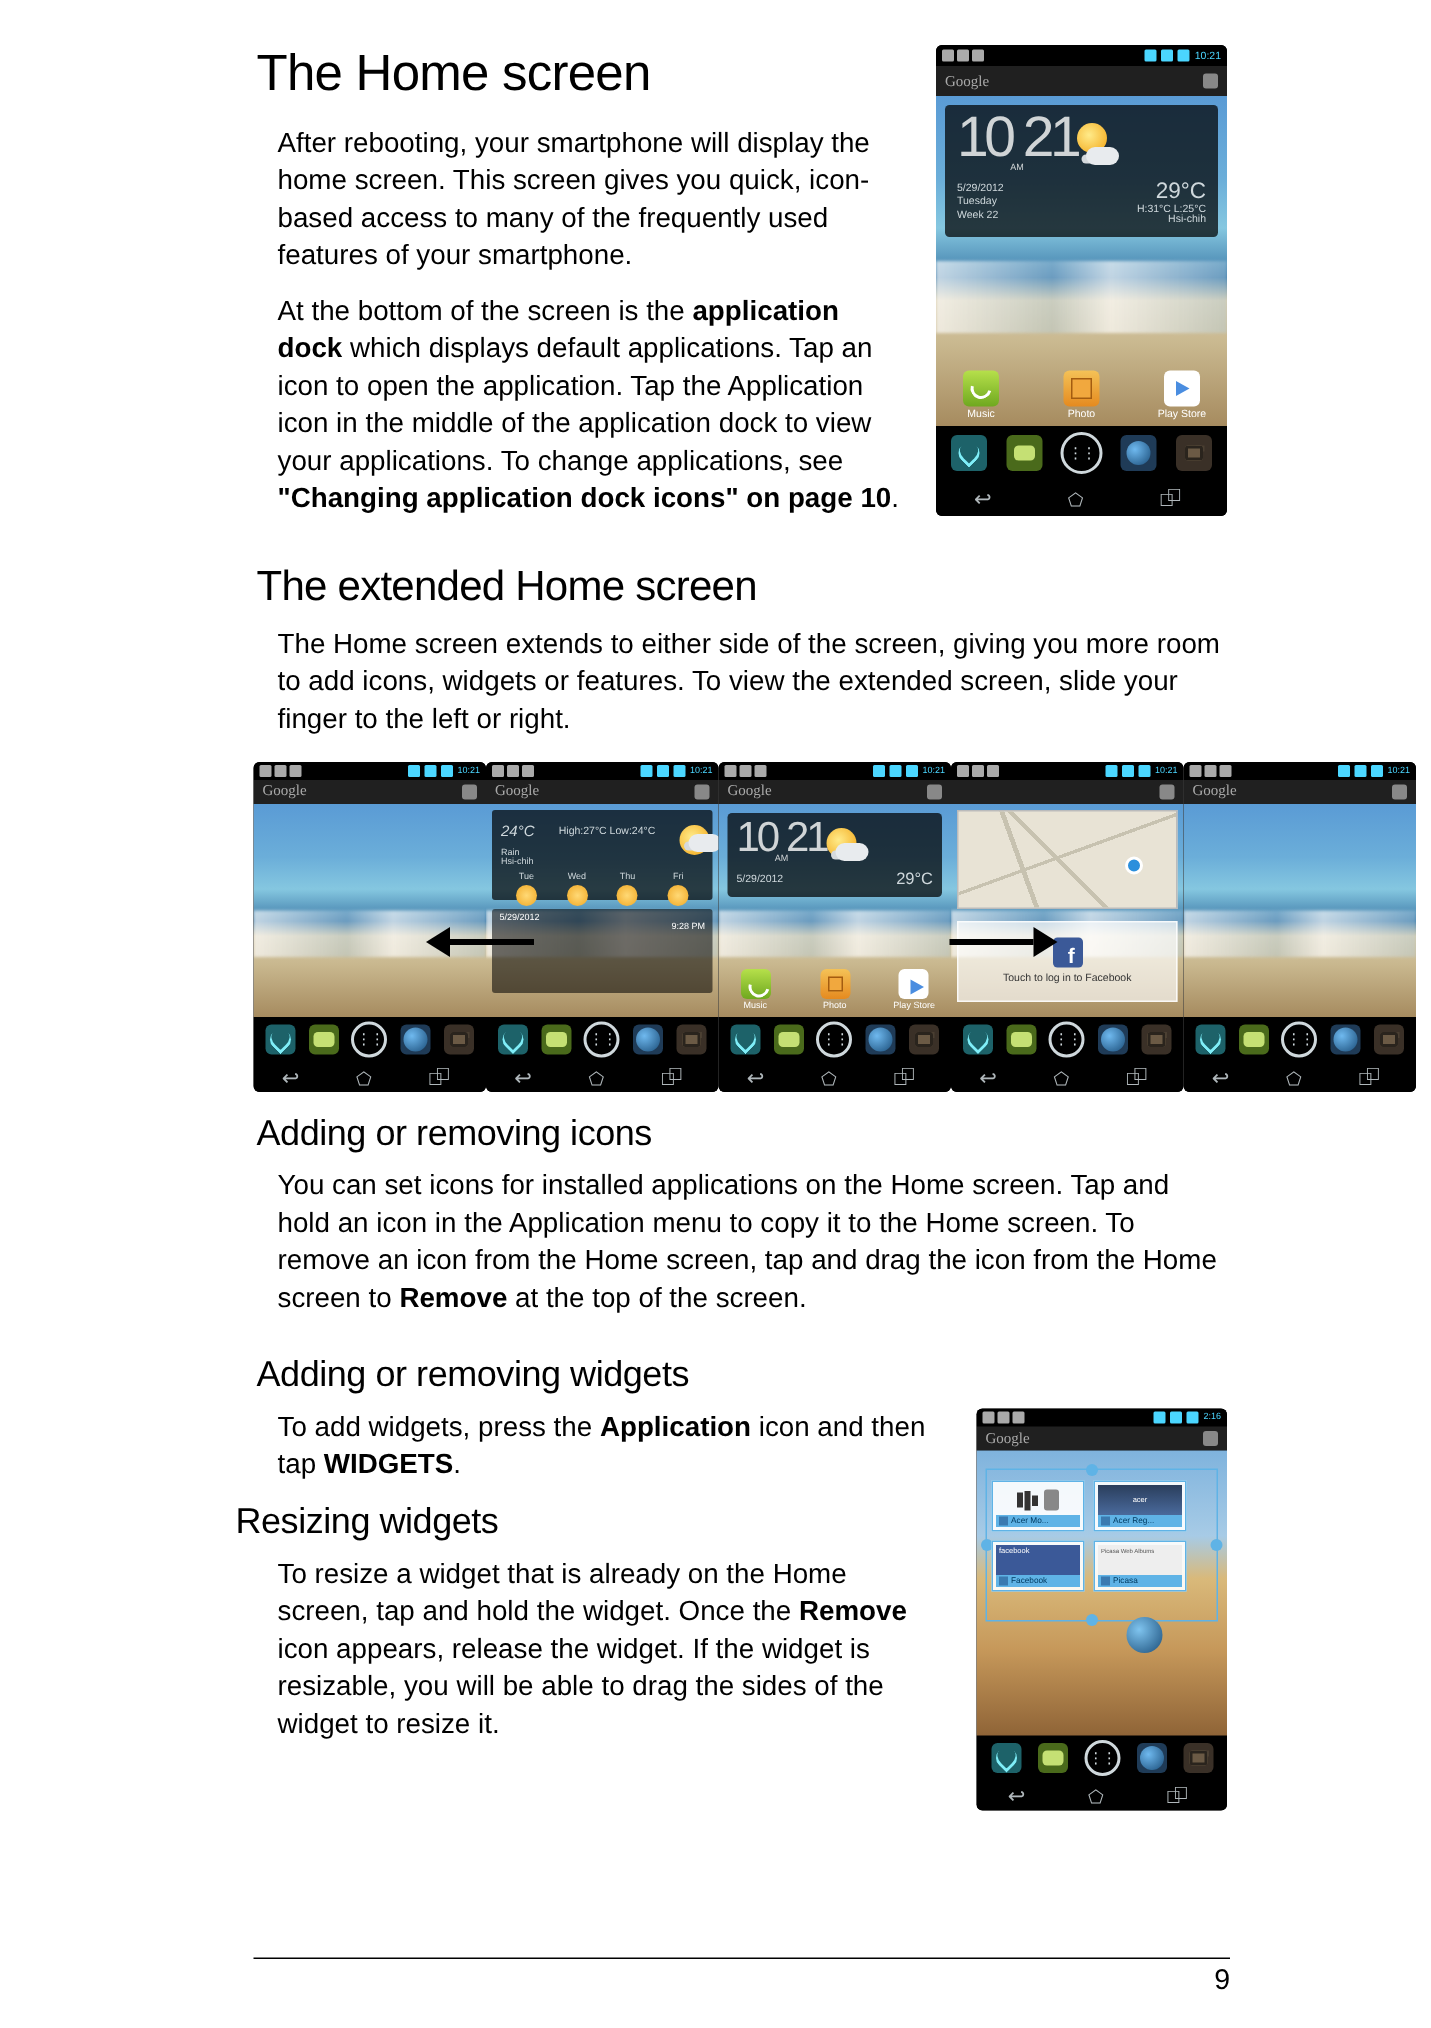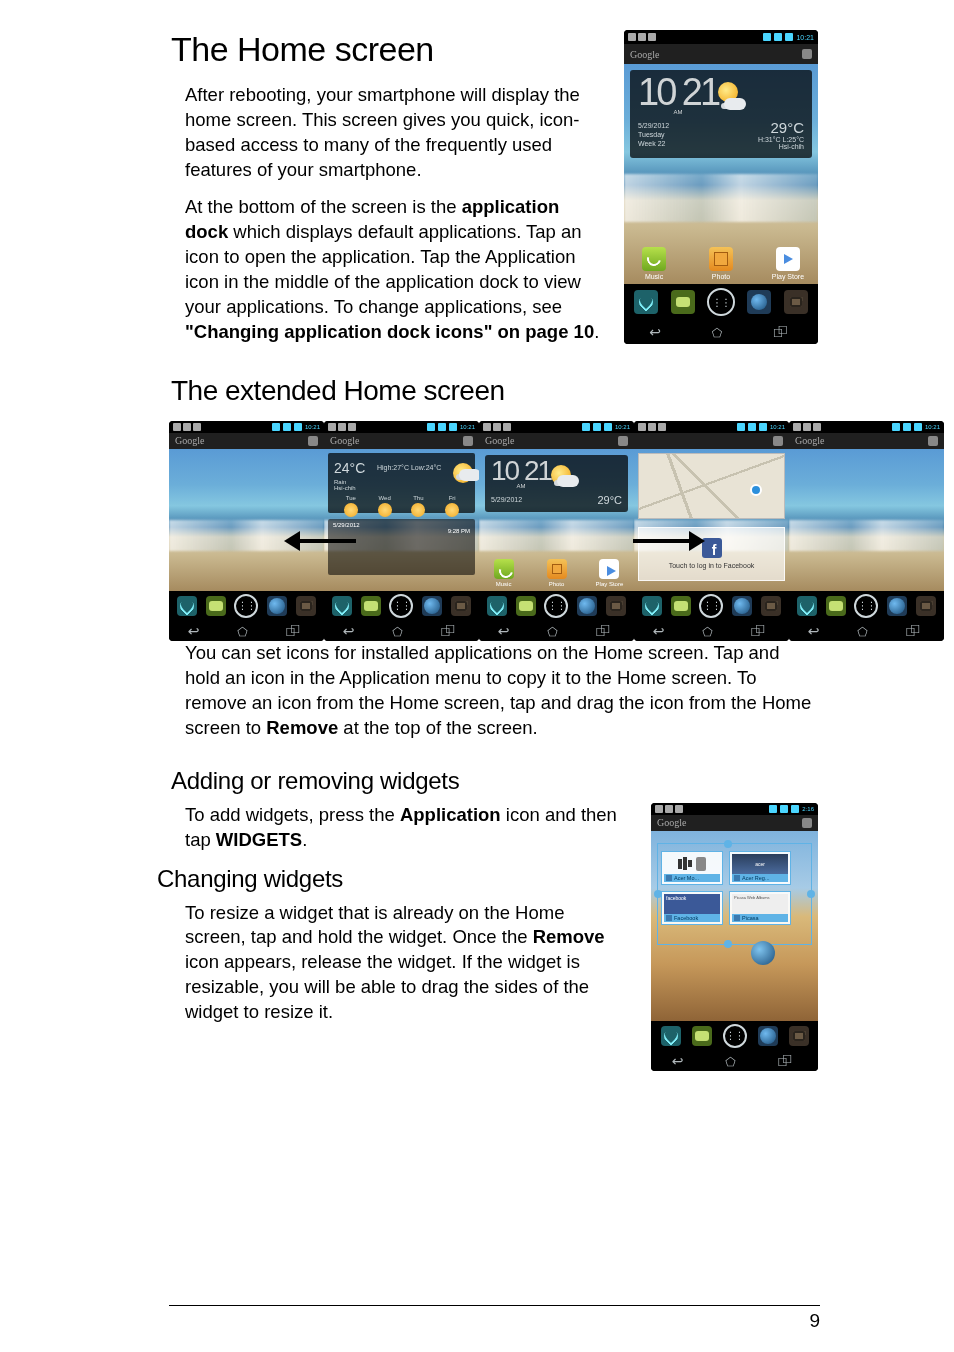"The Home screen extends to" p.indent { html: none -> <p>The Home screen extends to either side of the screen, giving you more room to add icons, widgets or features. To view the extended screen, slide your finger to the left or right.</p> }
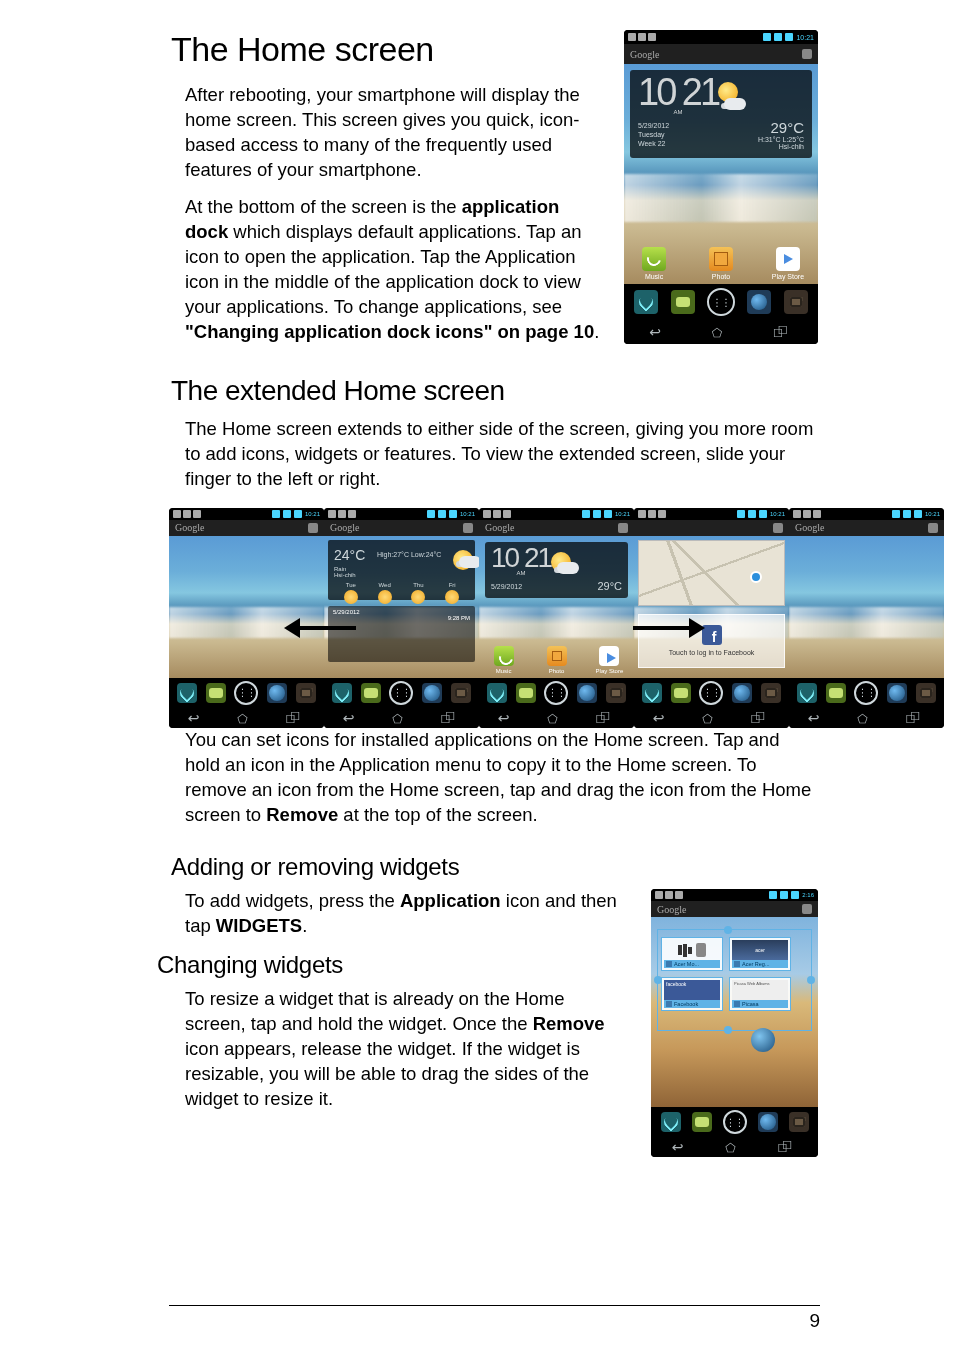"24°C" .wxwidget .t { font-size: 14px -> 10px; font-style: none -> italic }
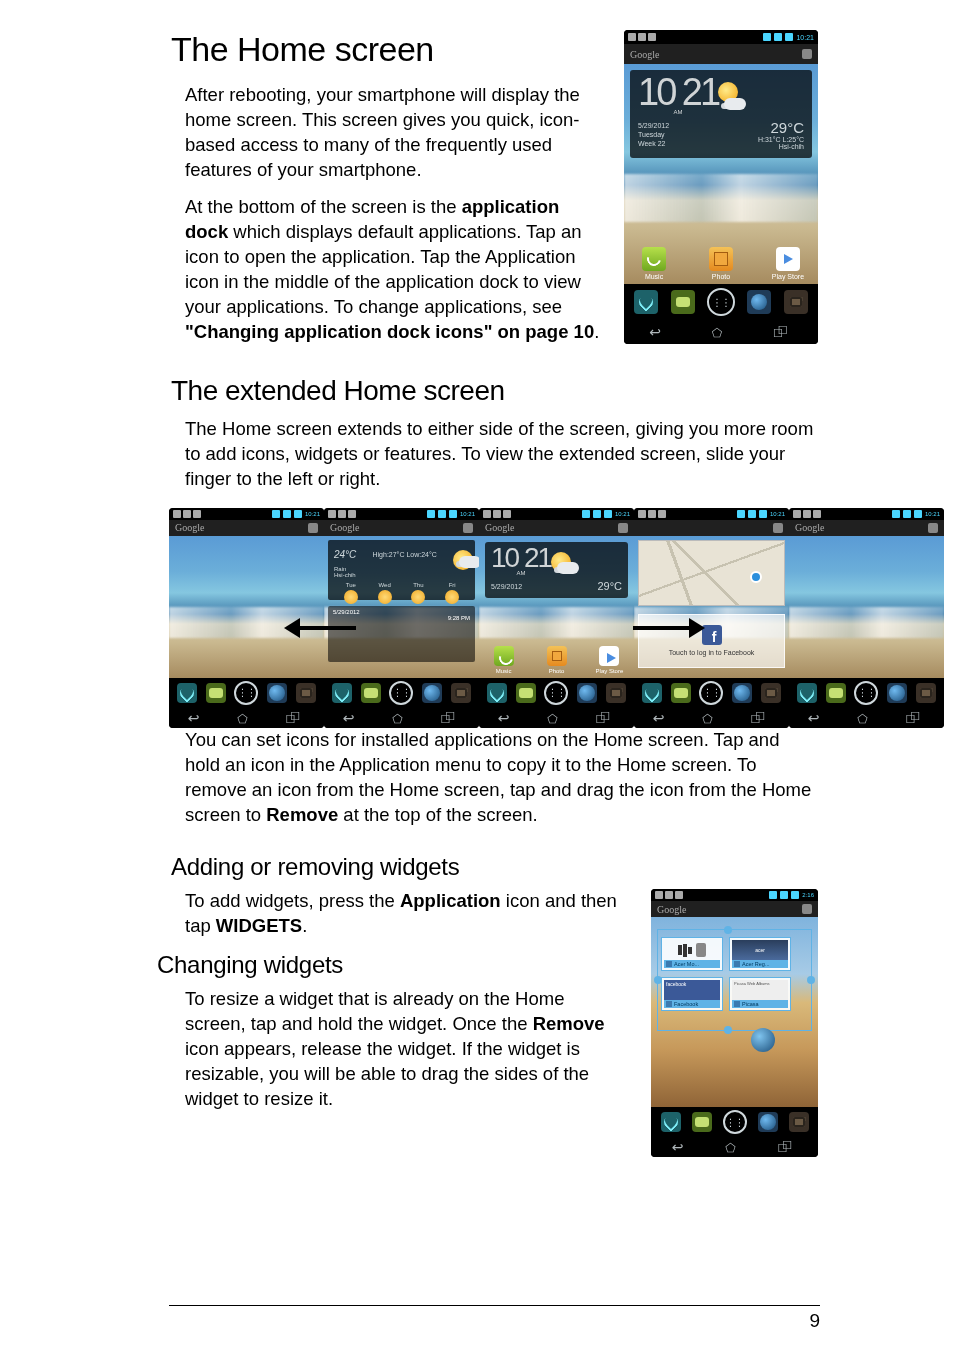"Adding or removing icons" h3 { html: none -> <h3>Adding or removing icons</h3> }
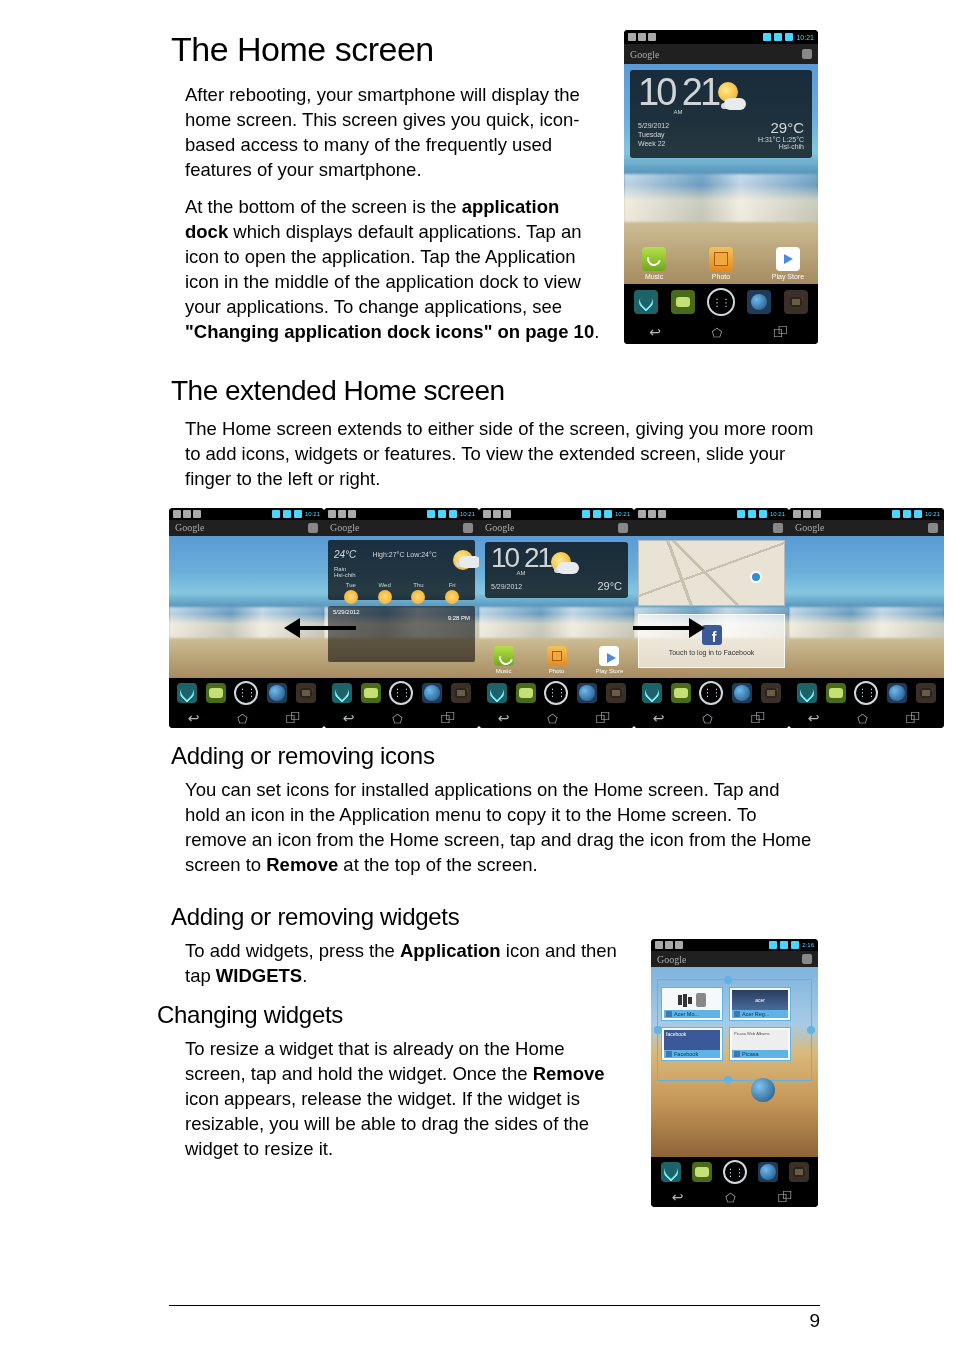"Changing widgets" h3 { text: Changing -> Resizing }
